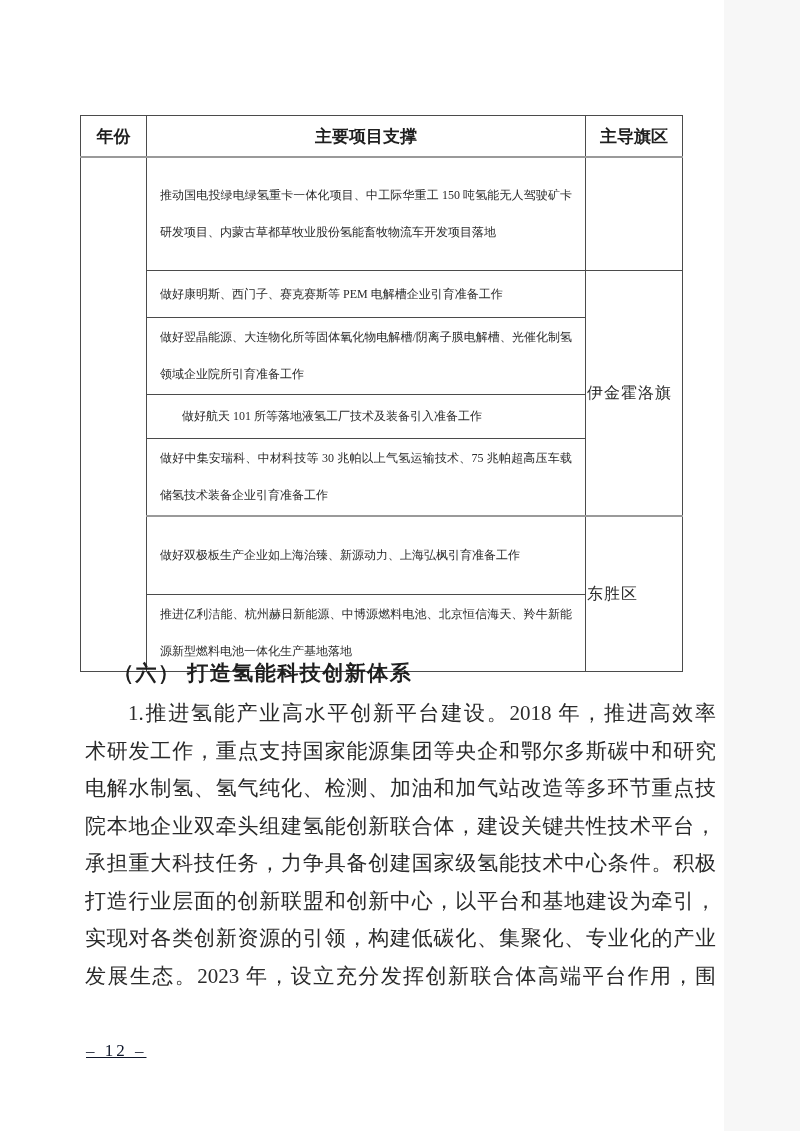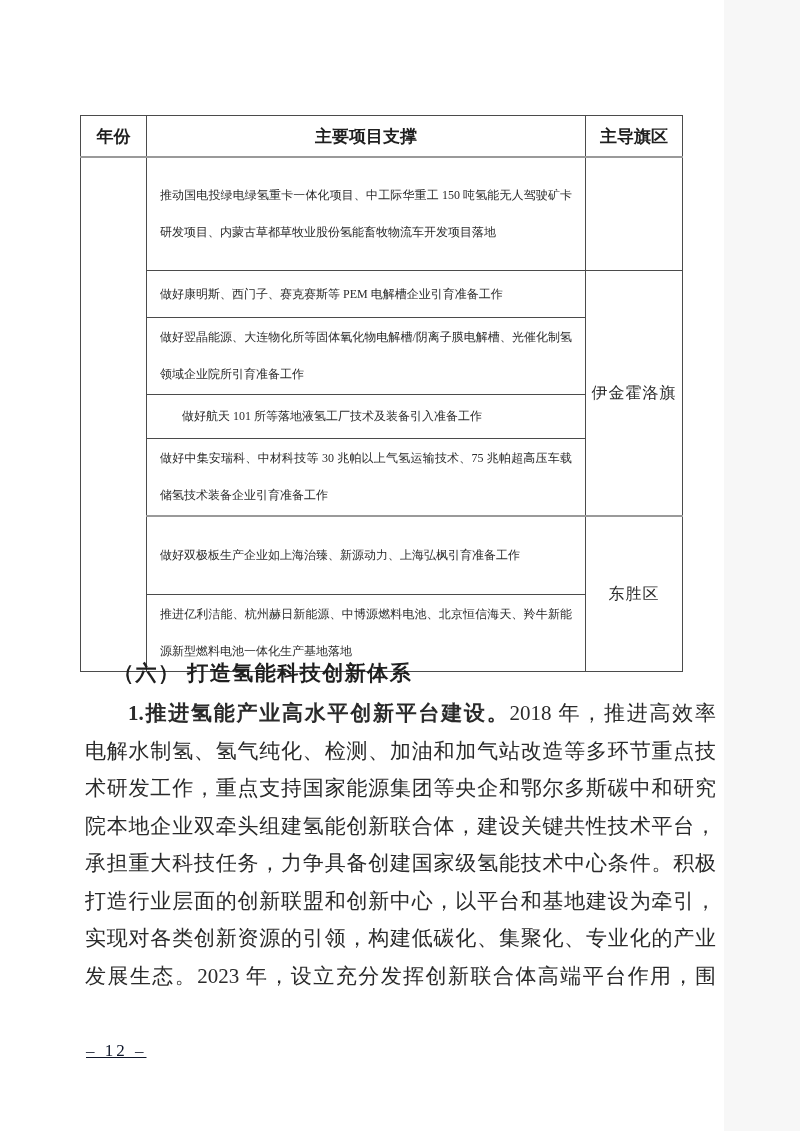"伊金霍洛旗" td.district { text-align: center -> left }
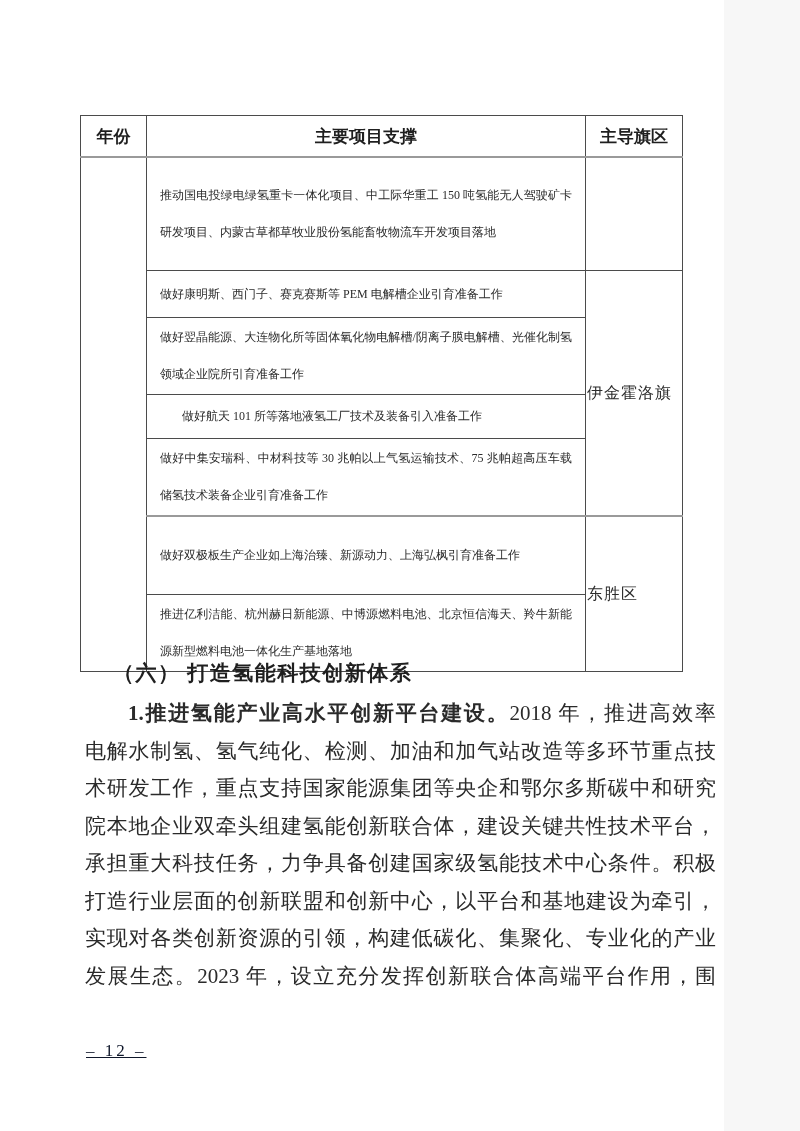"1.推进氢能产业高水平创新平台建设。" .body-text .lead-bold { font-weight: bold -> normal }
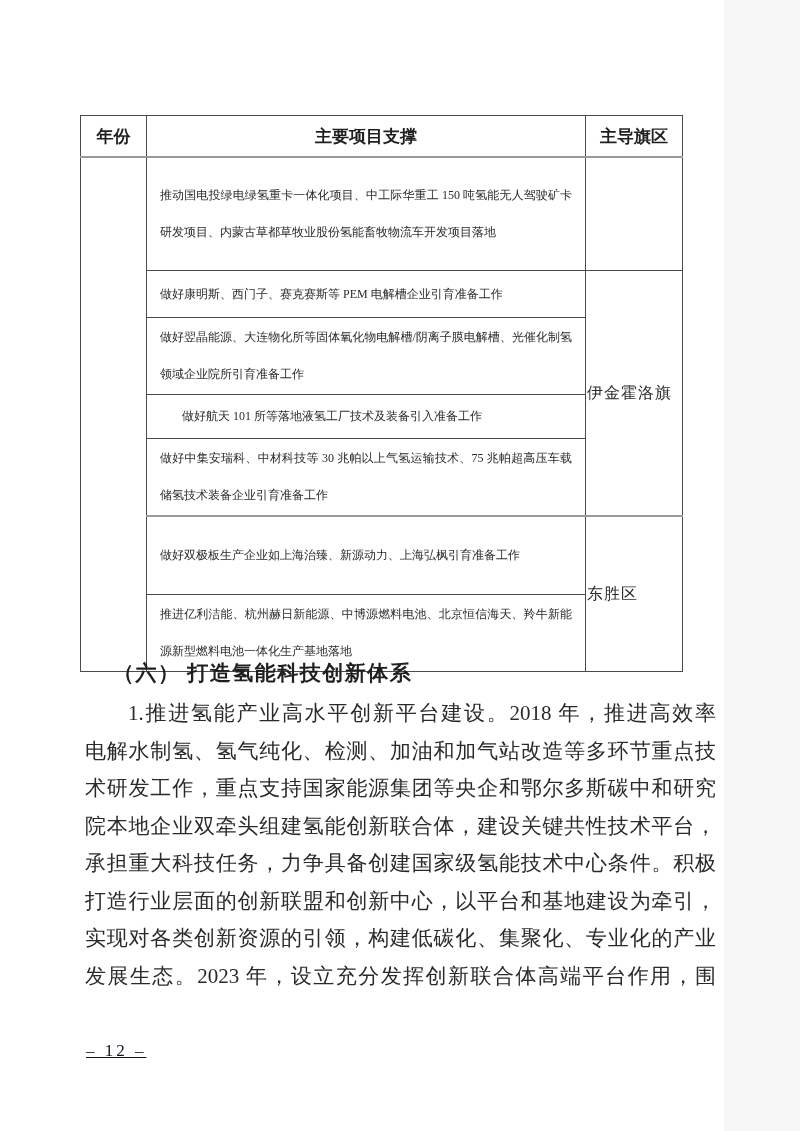"电解水制氢、氢气纯化、检测、加油和加气站改造等多环节重点技" div.line { order: before "术研发工作，重点支持国家能源集团等央企和鄂尔多斯碳中和研究" -> after "术研发工作，重点支持国家能源集团等央企和鄂尔多斯碳中和研究" }
